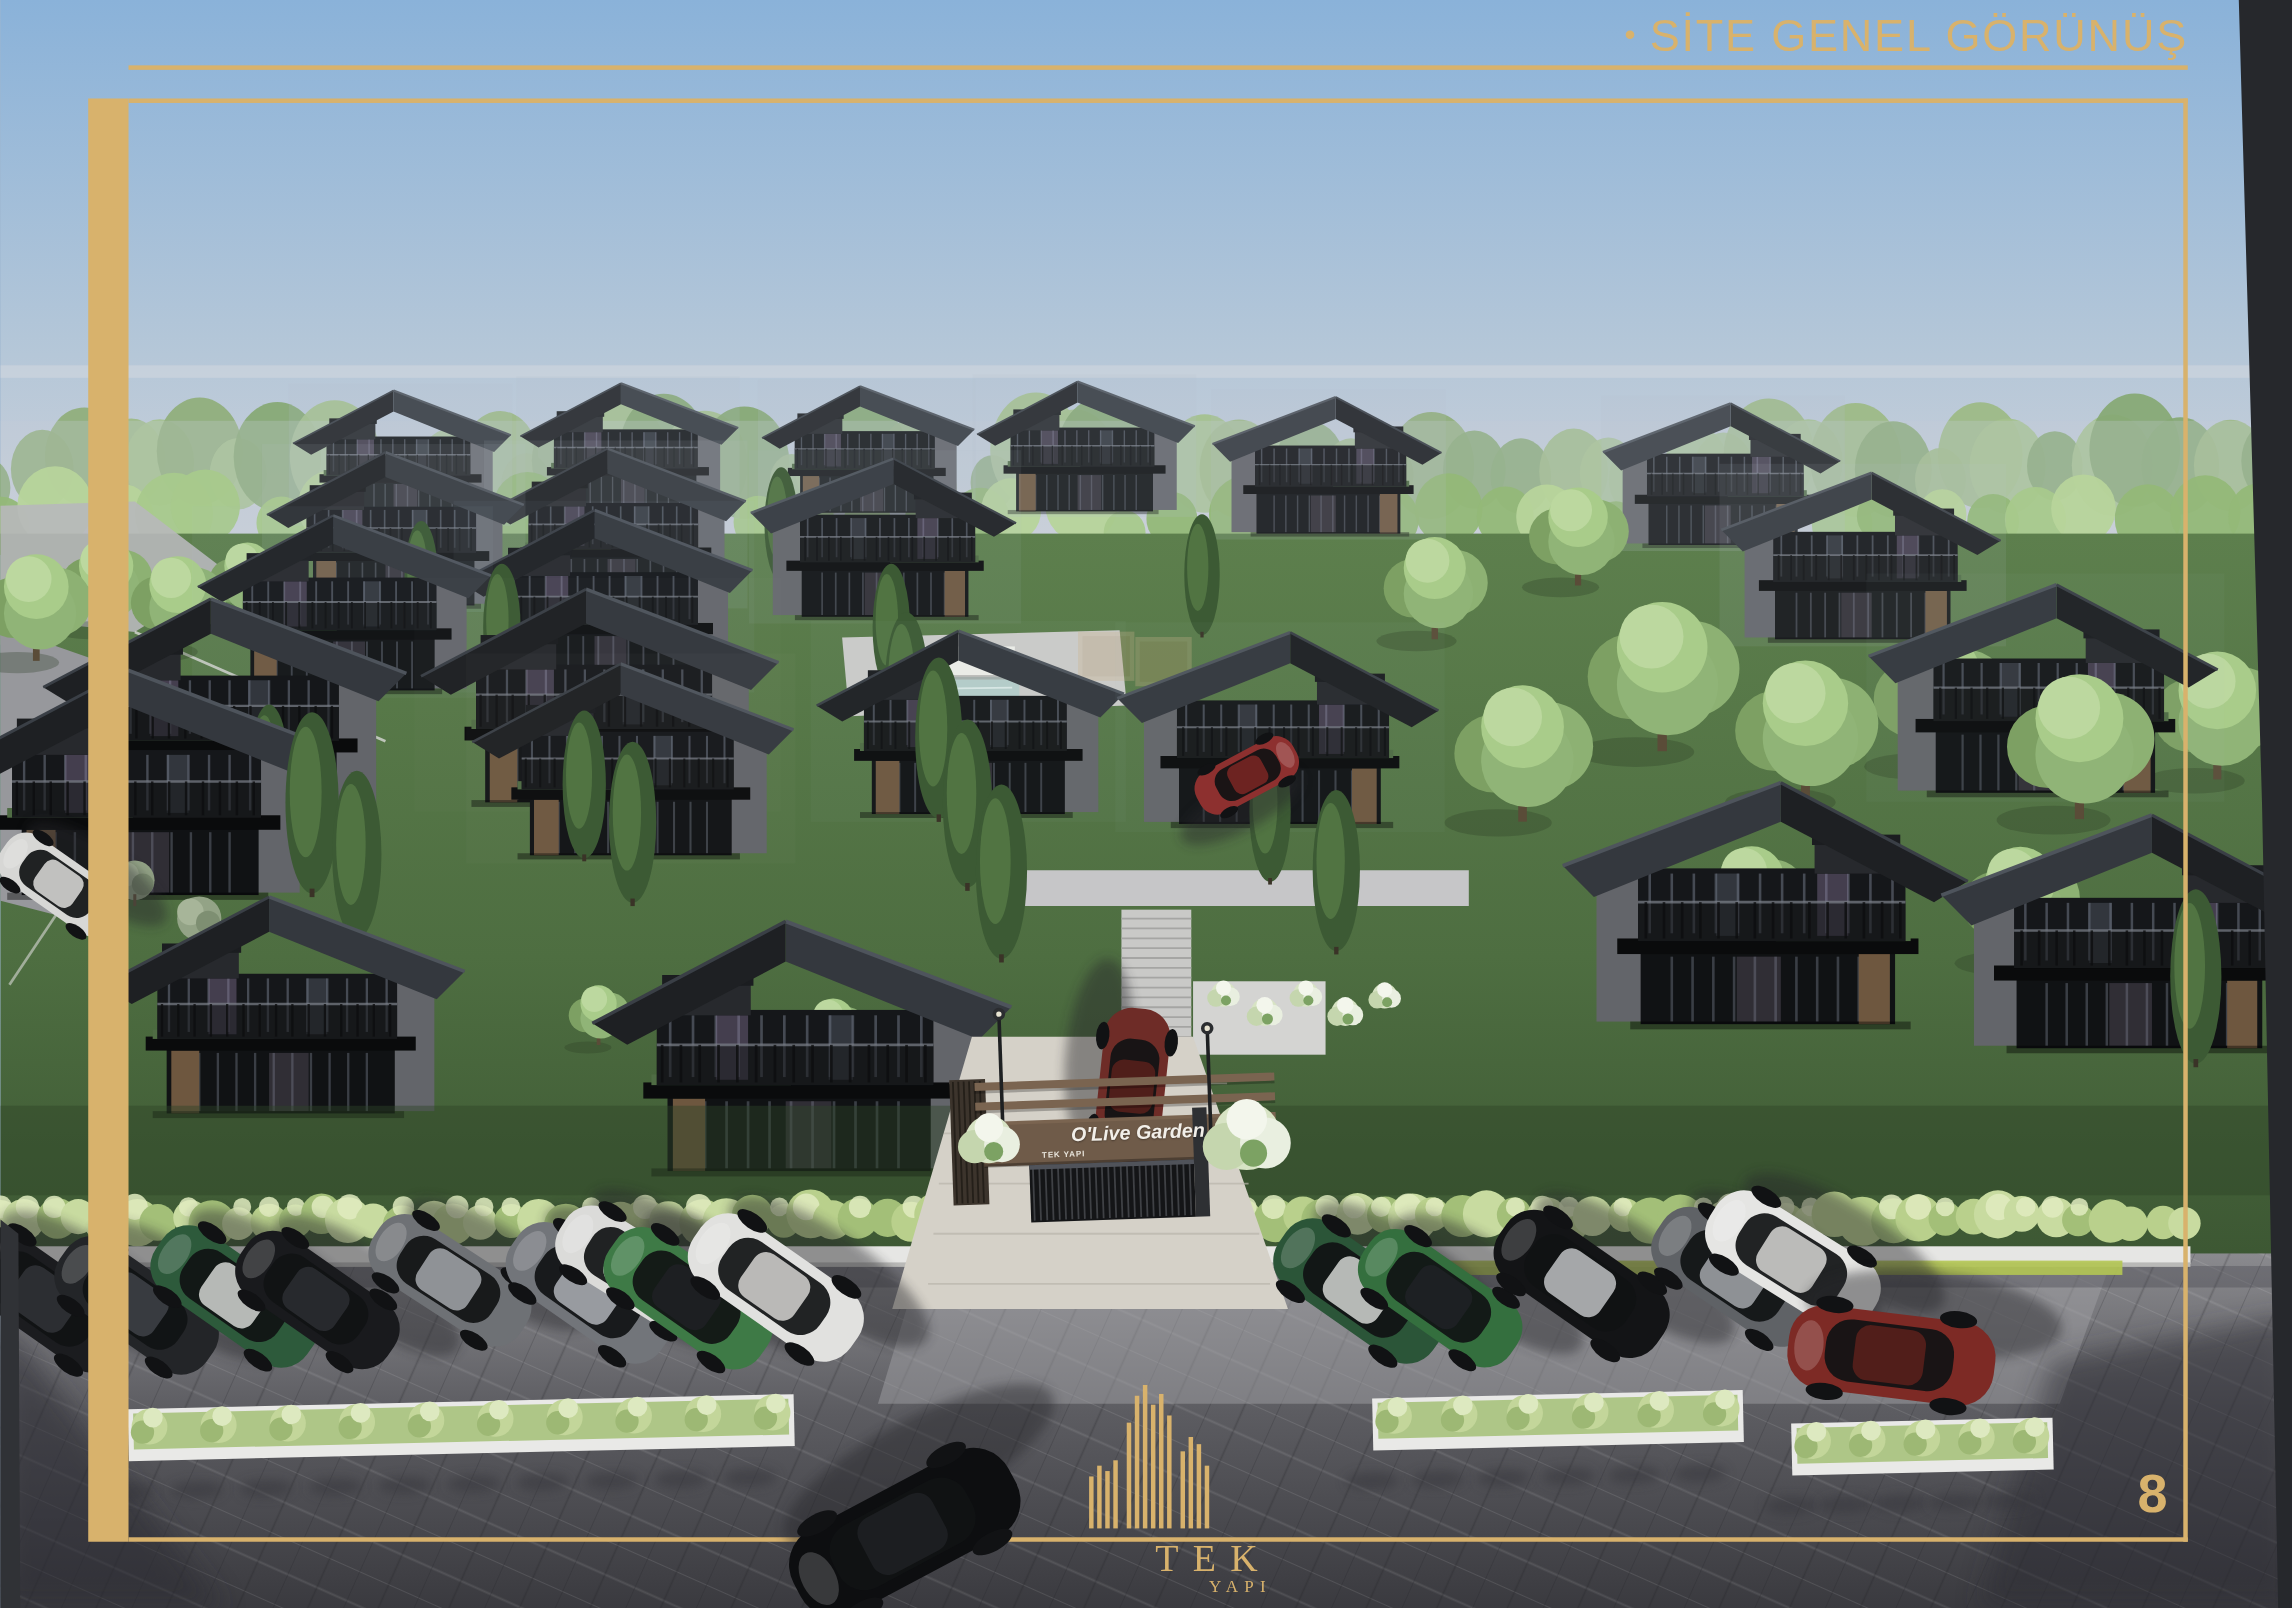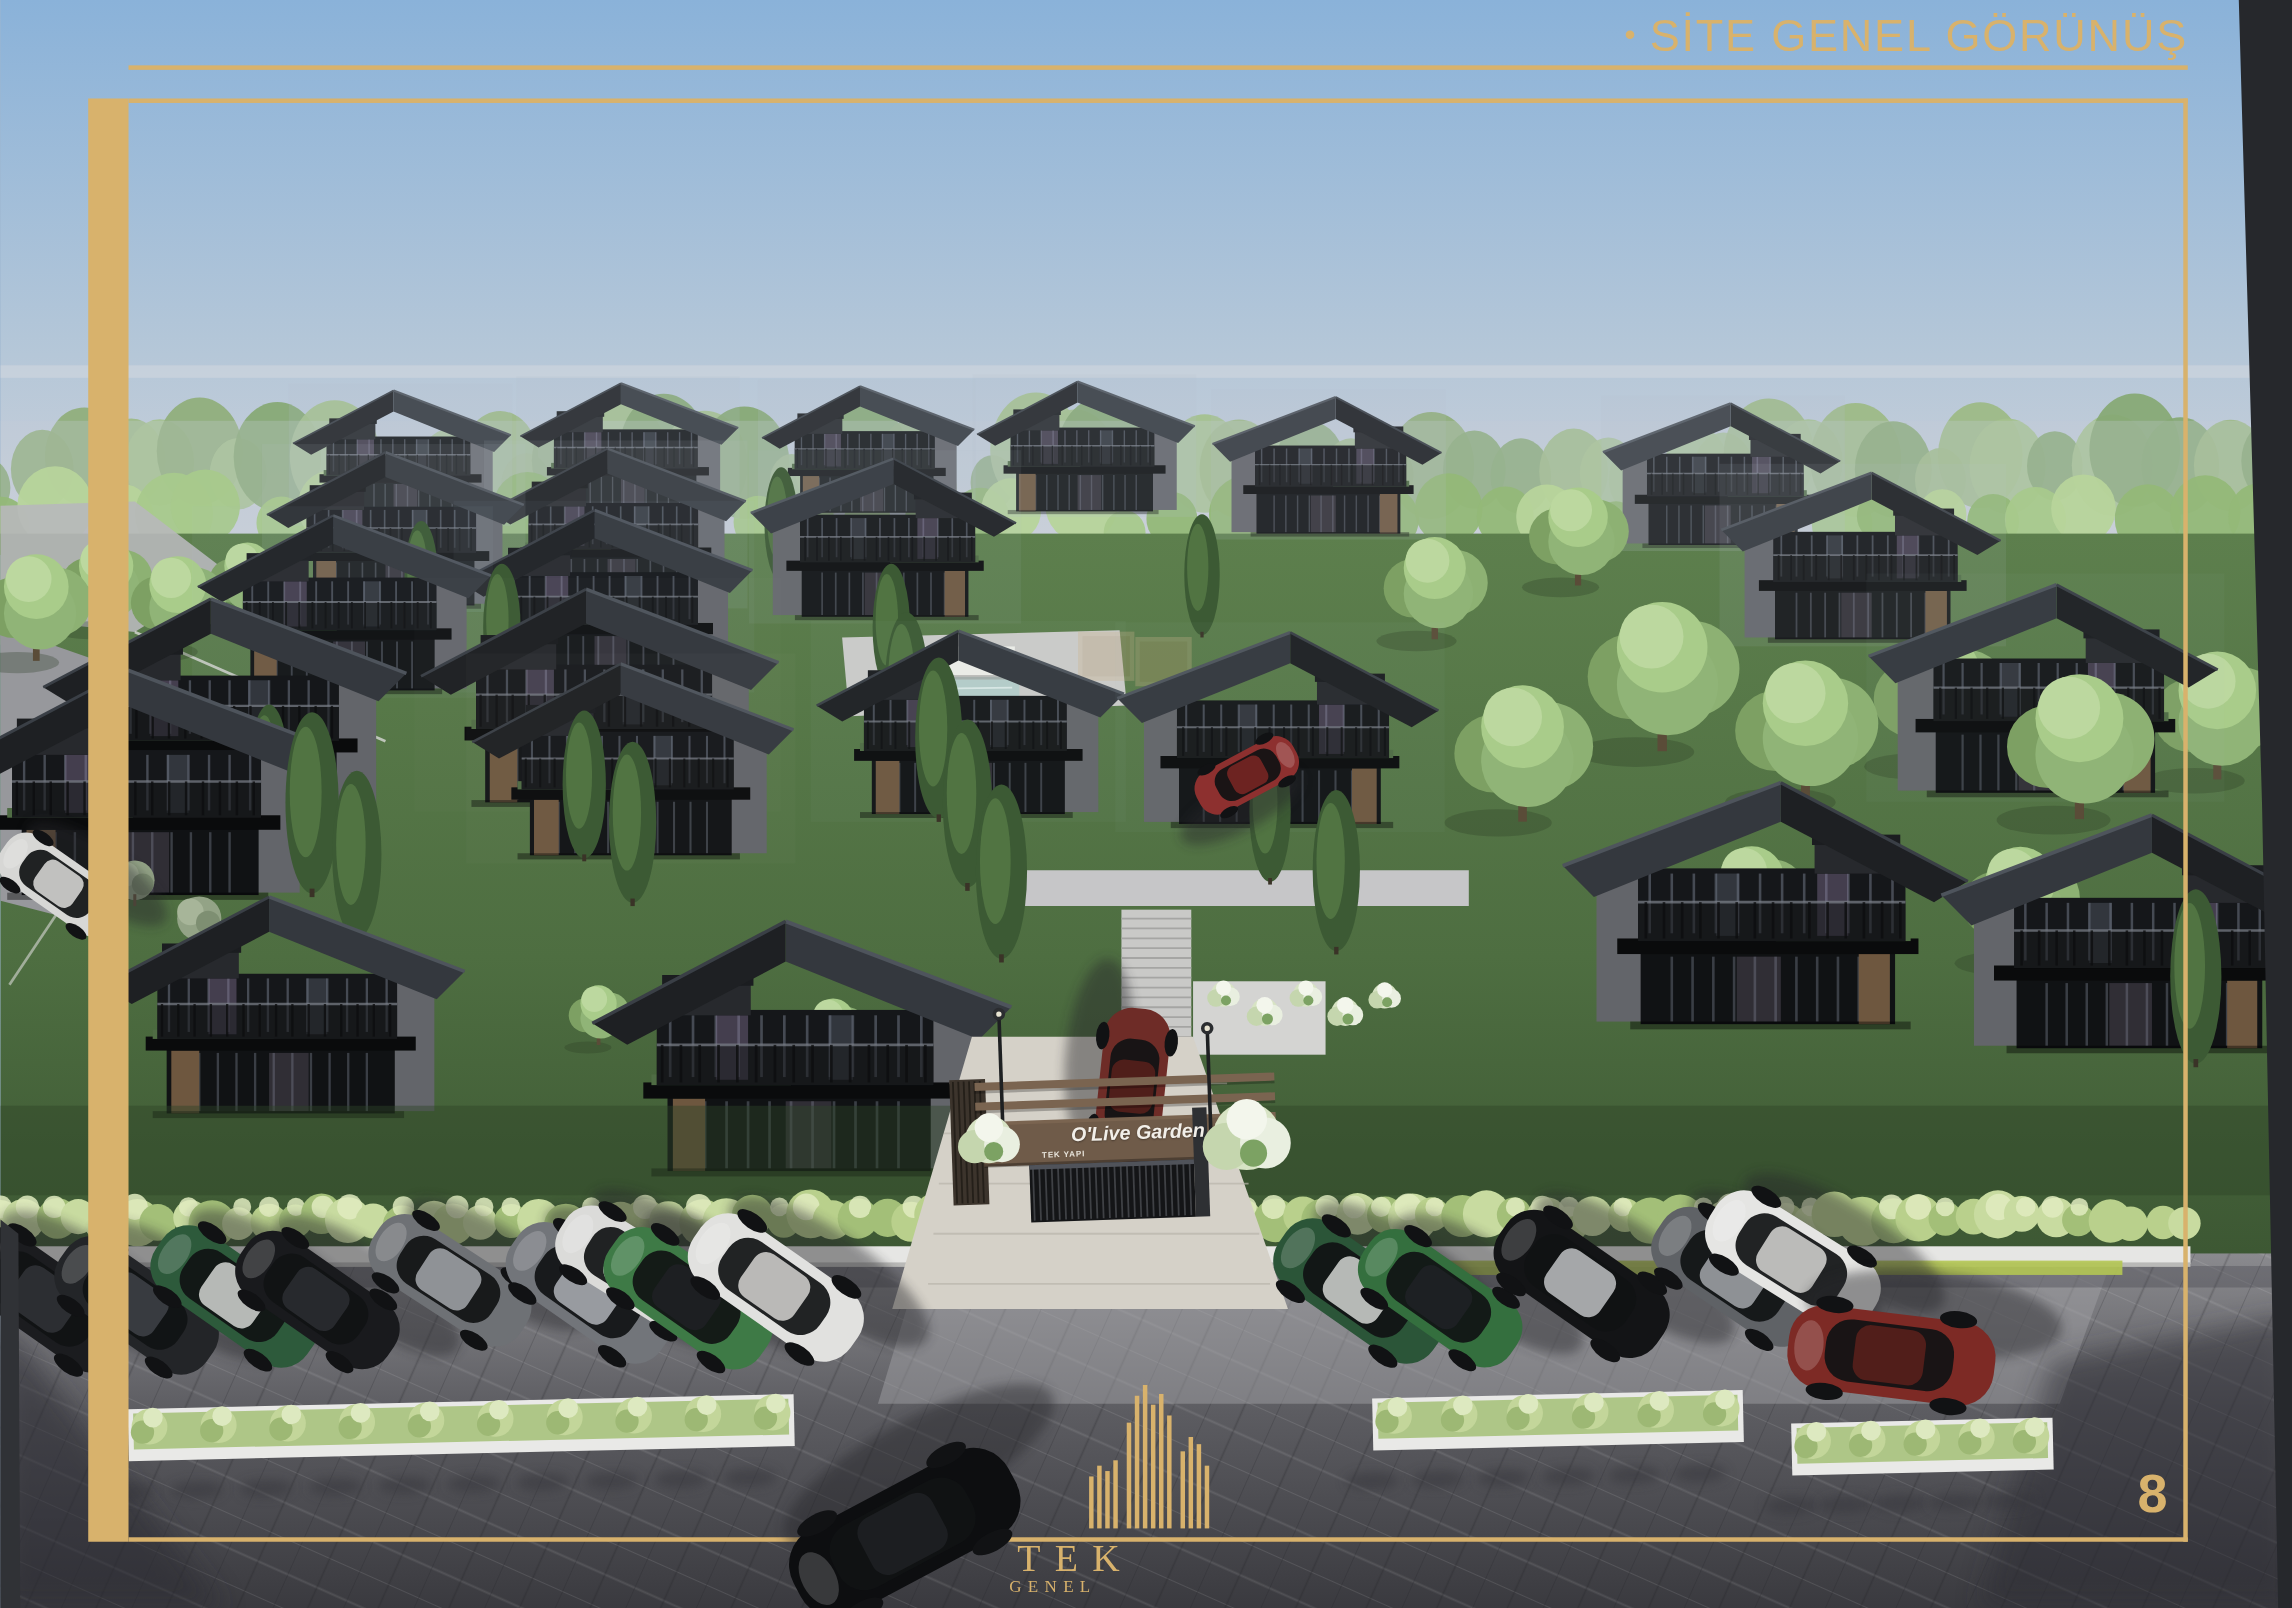"TEK" .logo { text-align: left -> right }
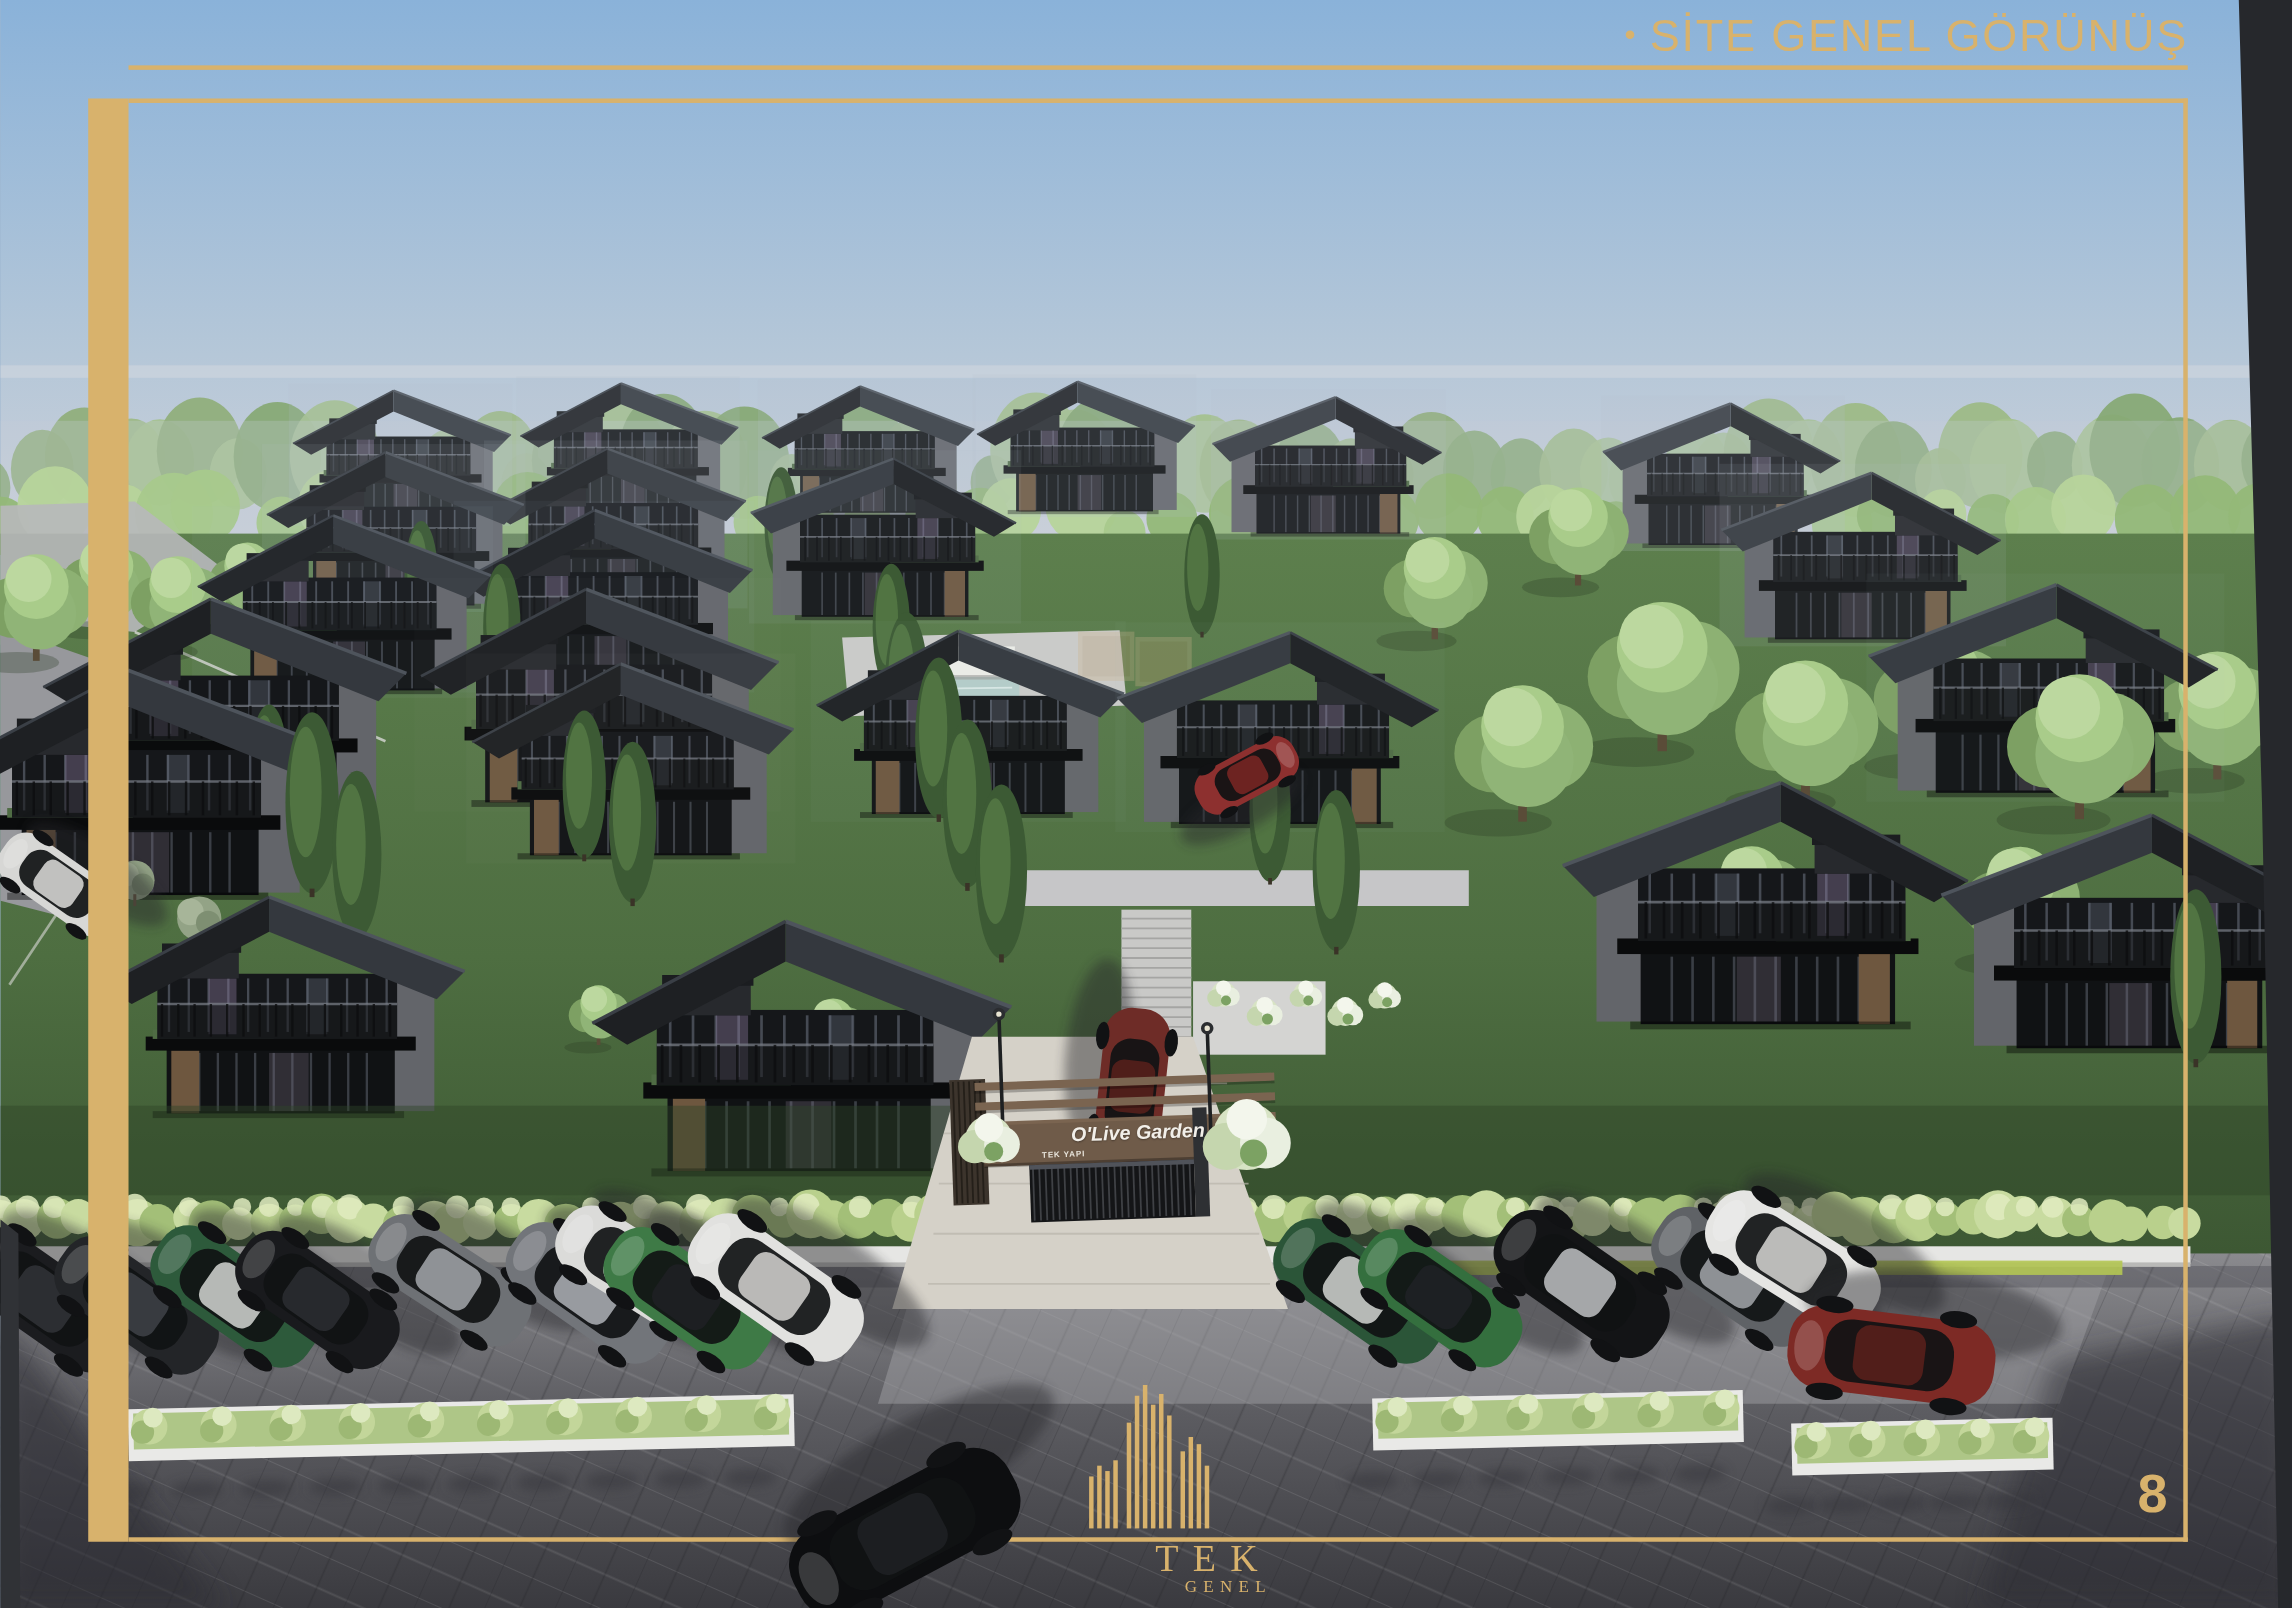"GENEL" div.logo-line2 { text: GENEL -> YAPI }
